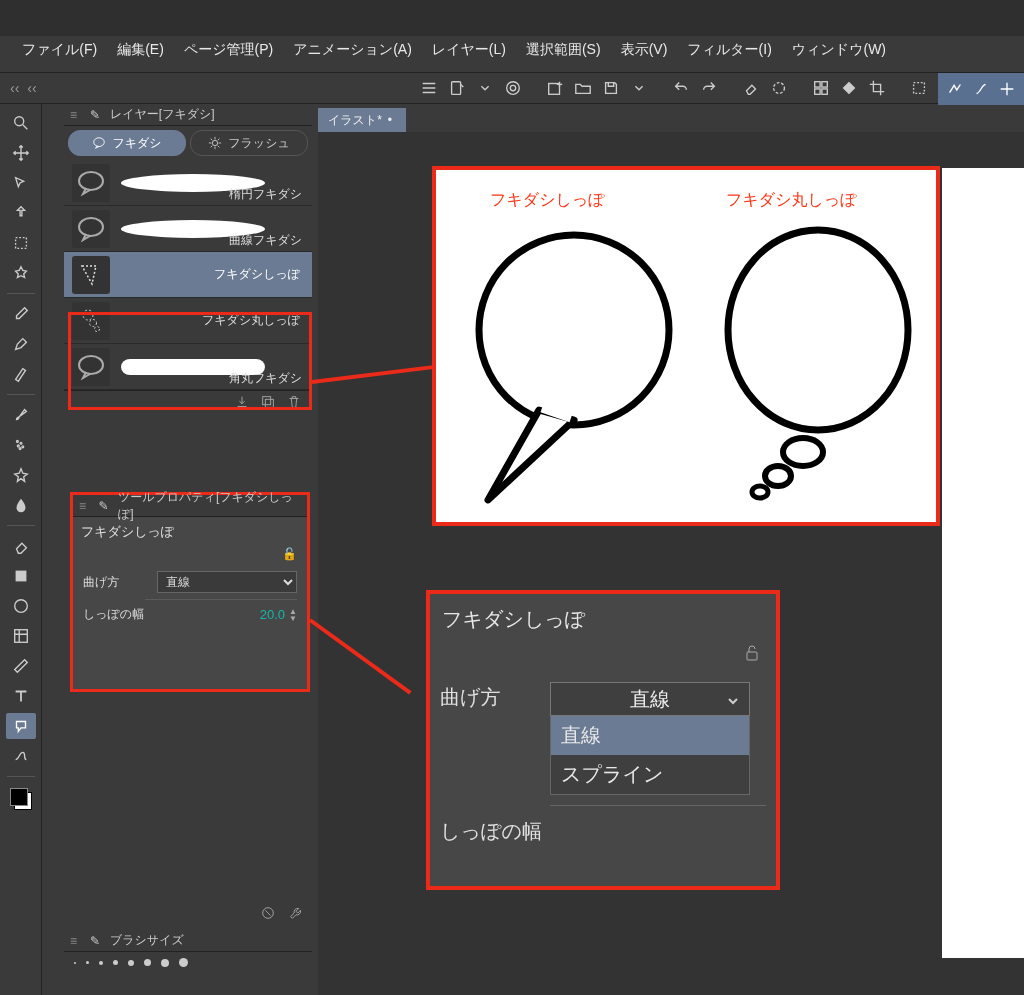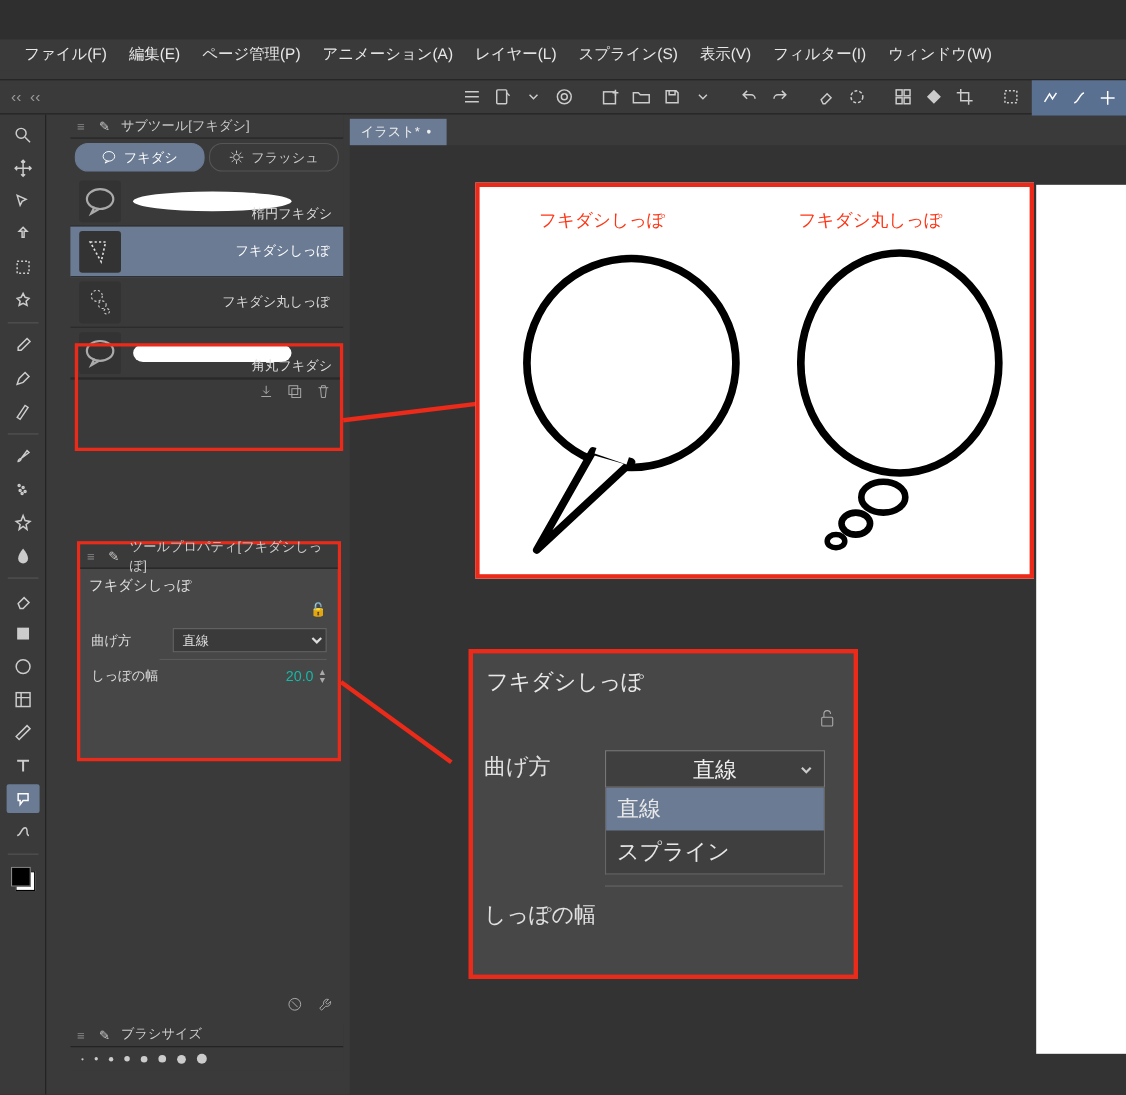"スプライン(S)" span { text: スプライン -> 選択範囲 }
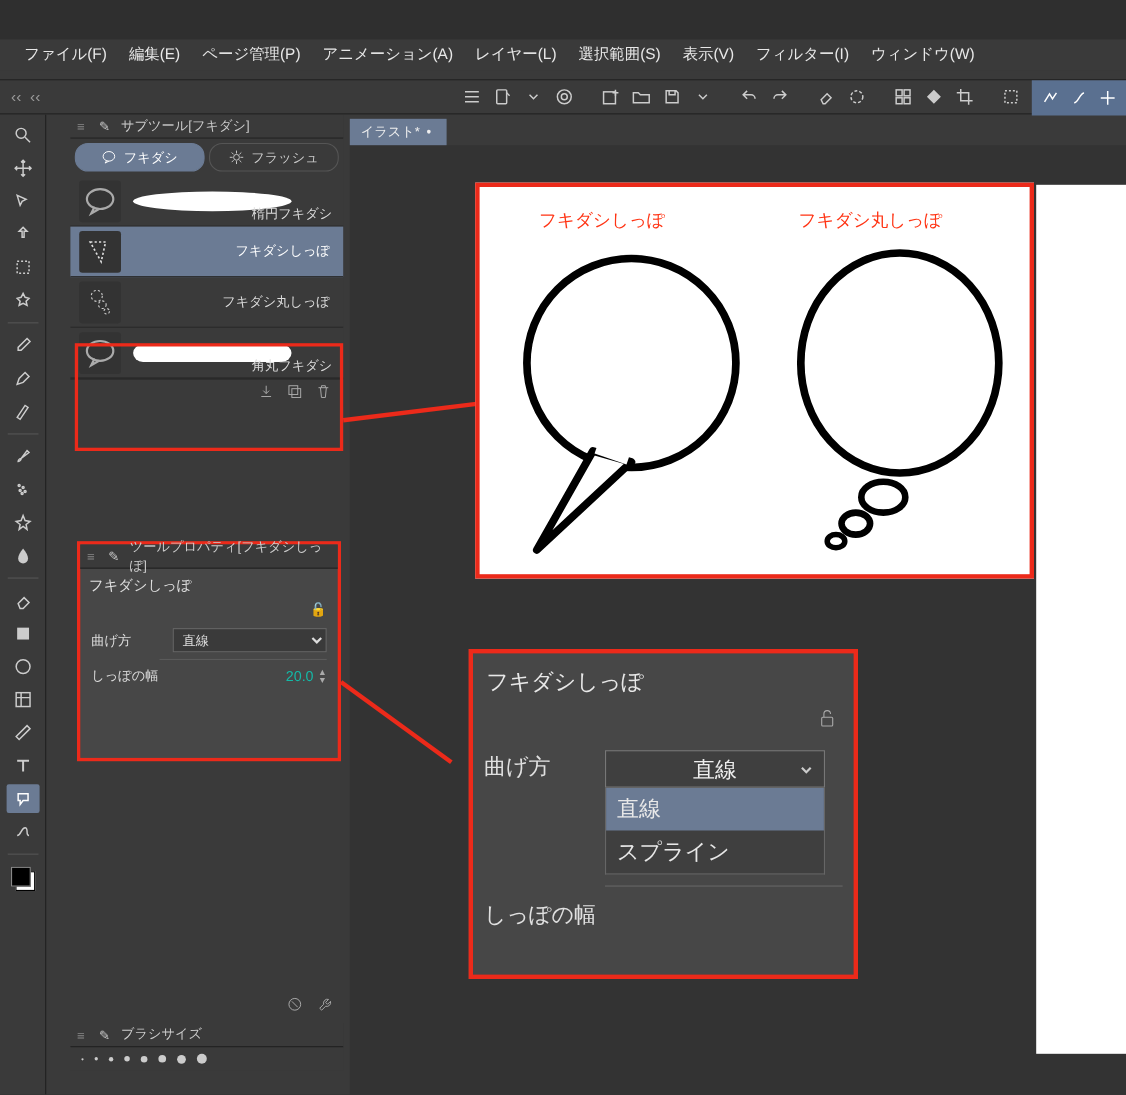"サブツール[フキダシ]" span { text: サブツール -> レイヤー }
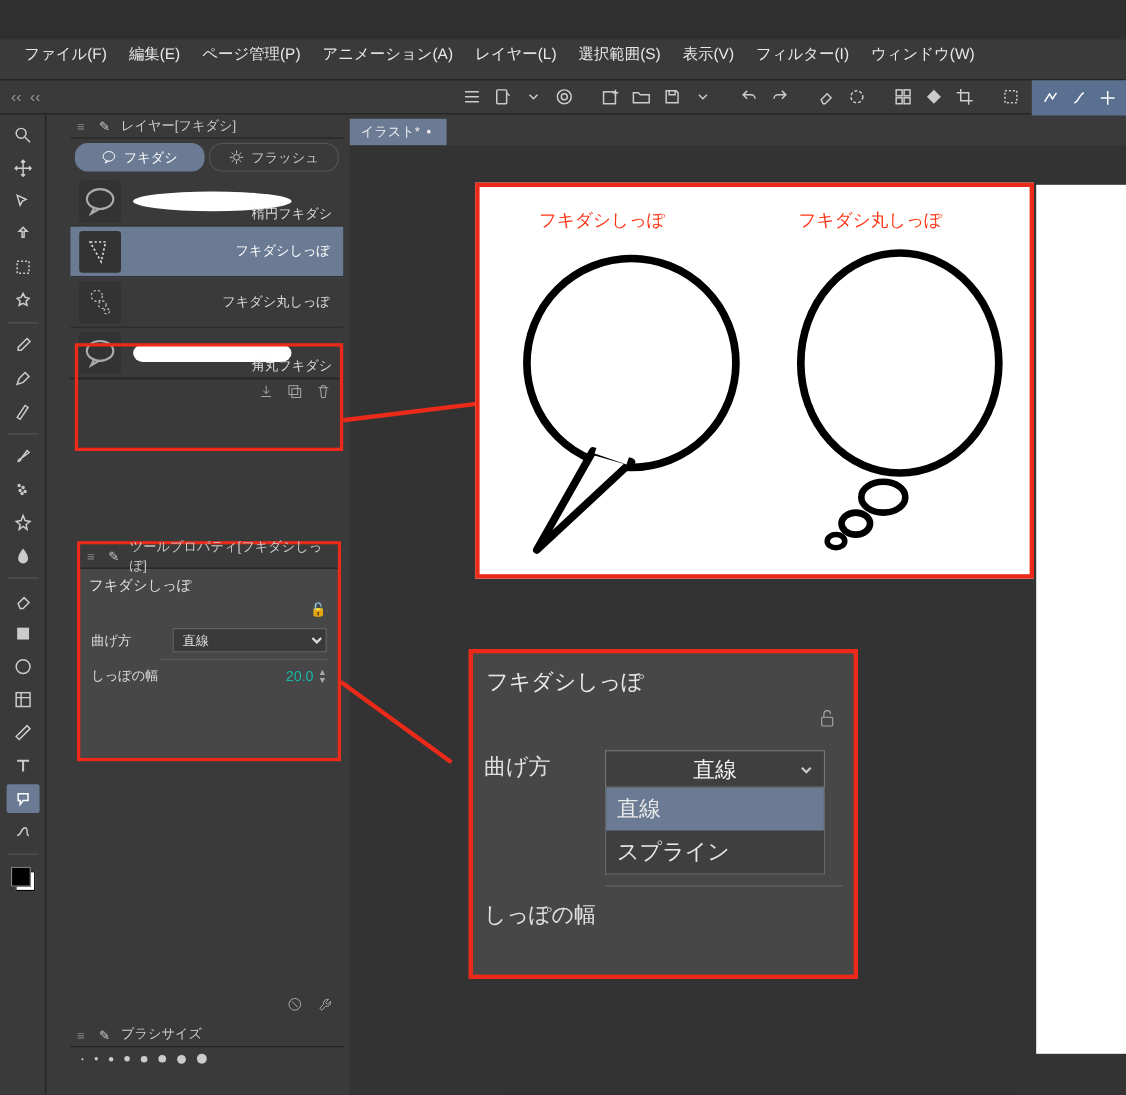"曲線フキダシ" div.subtool-item { html: none -> <div> <div> <svg> <ellipse></ellipse> <path></path> </svg> </div> <div> <svg> <ellipse></ellipse> </svg> </div> <div>曲線フキダシ</div> </div> }
